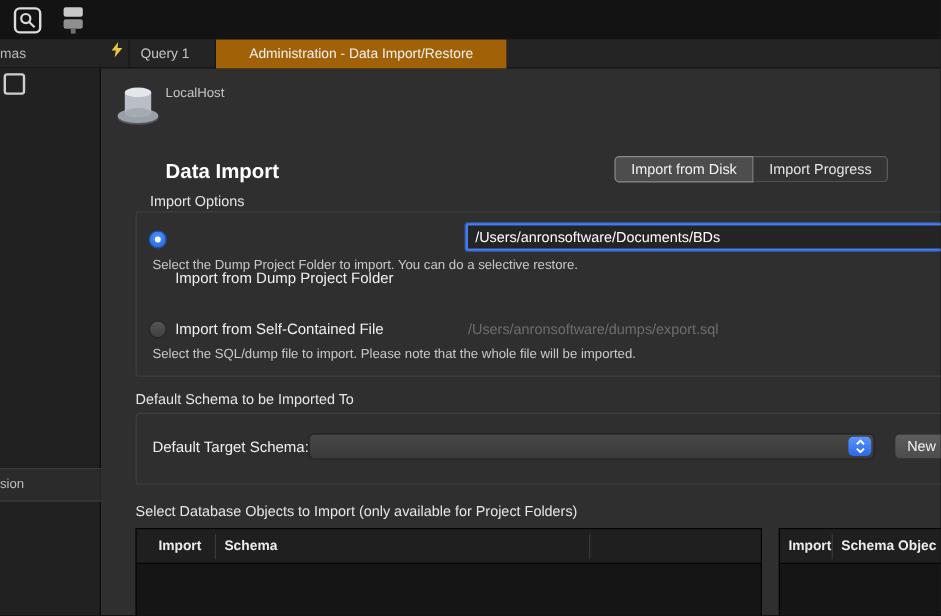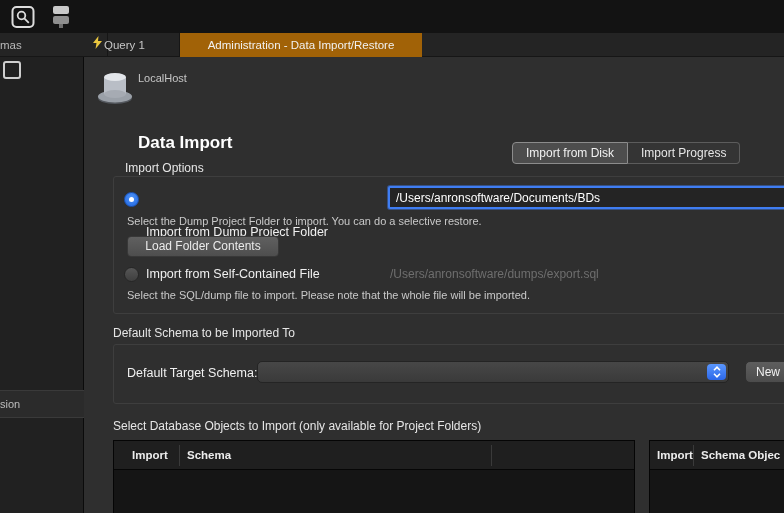"Query 1" .tab-query { gap: 2px -> 15px }
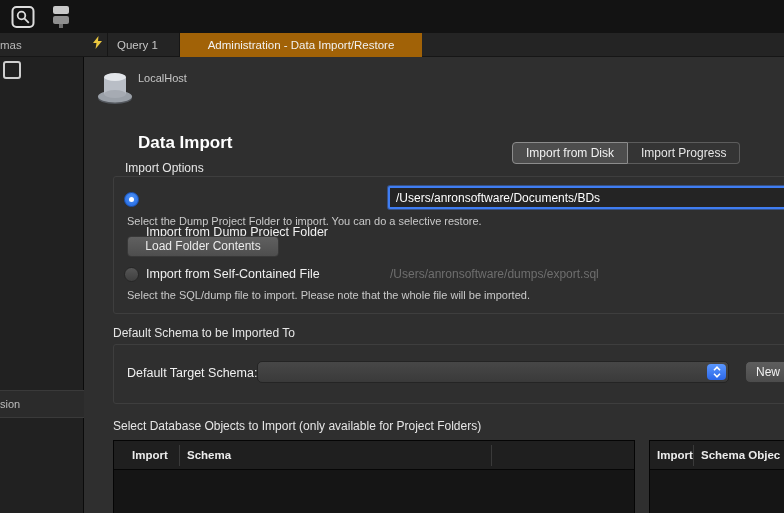"Import from Disk" .tg-btn { margin-top: 12px -> none }
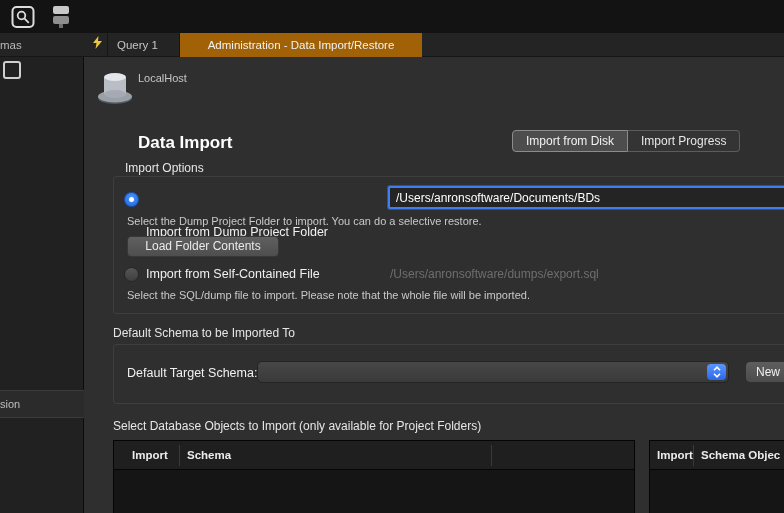"Load Folder Contents" div.abs { html: <div>Load Folder Contents</div> -> none }
